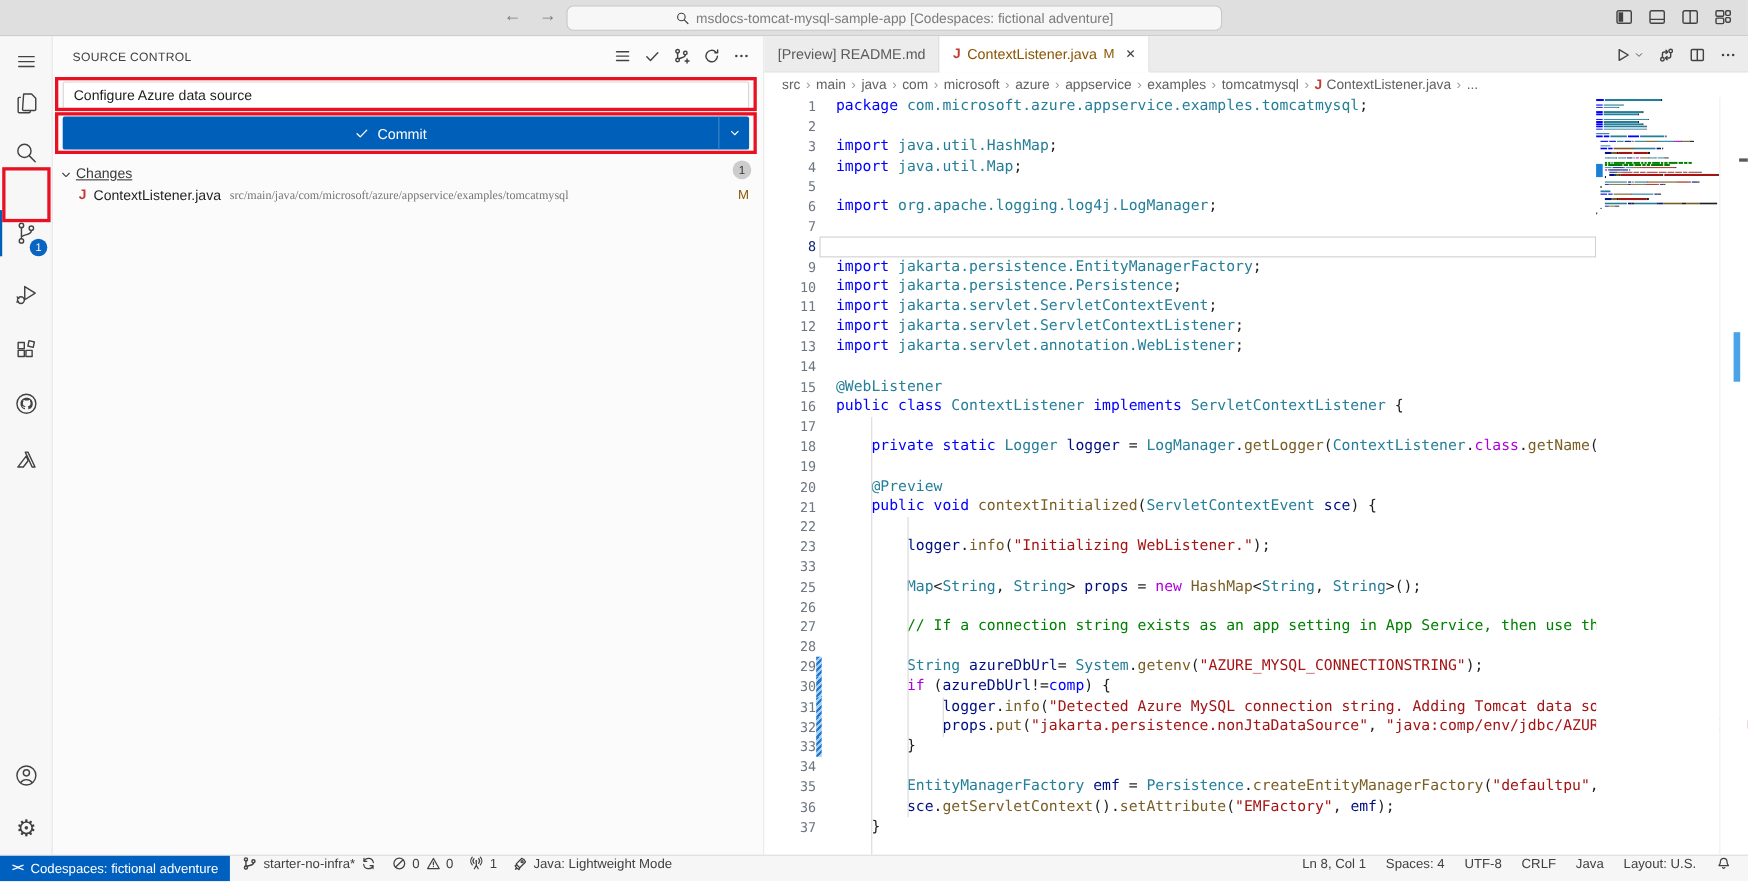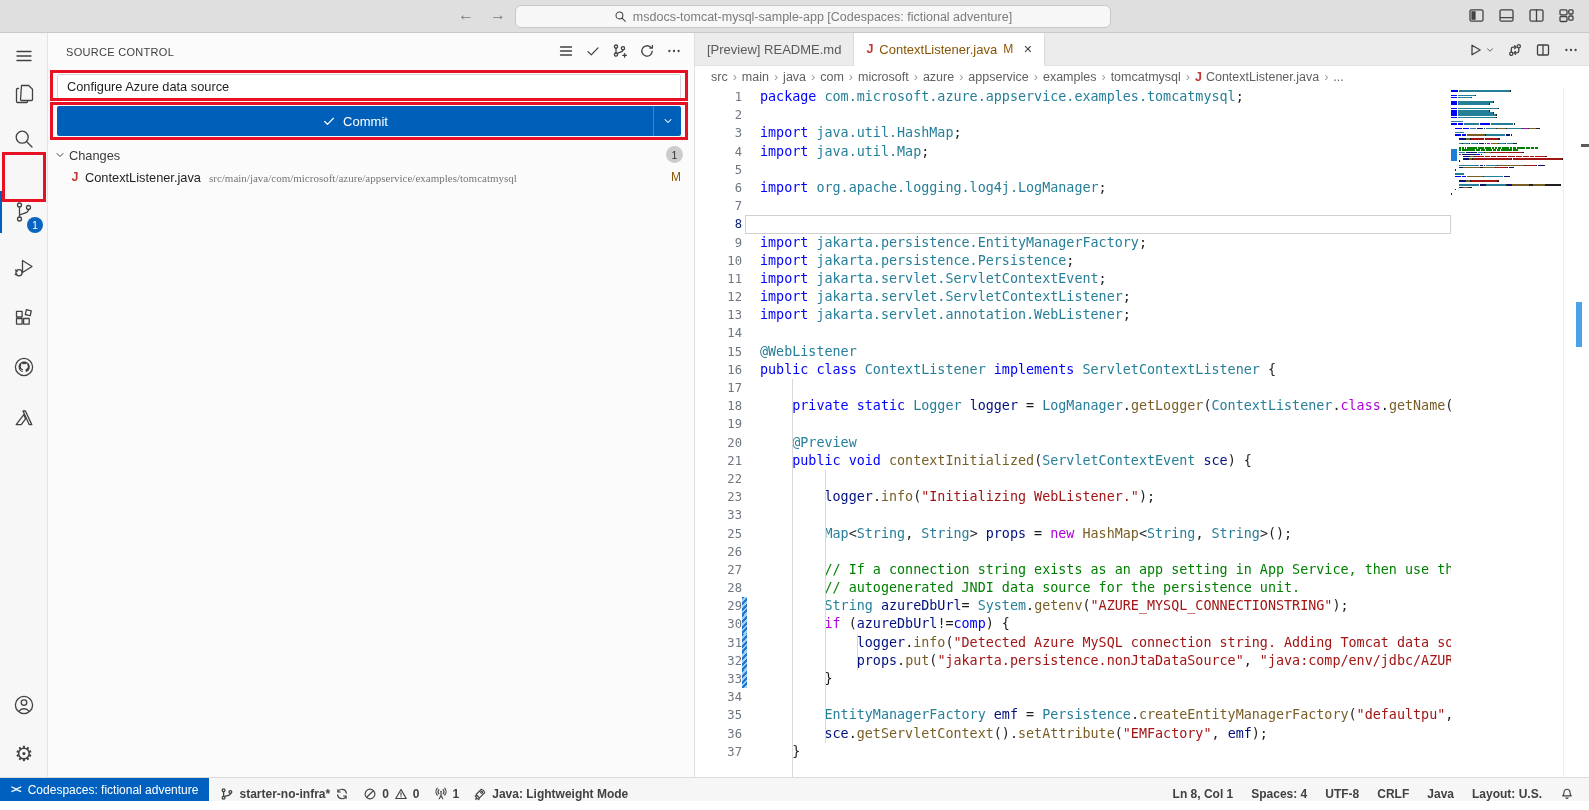"Changes" .changes-hdr { align-items: center -> flex-end; text-decoration: none -> underline }
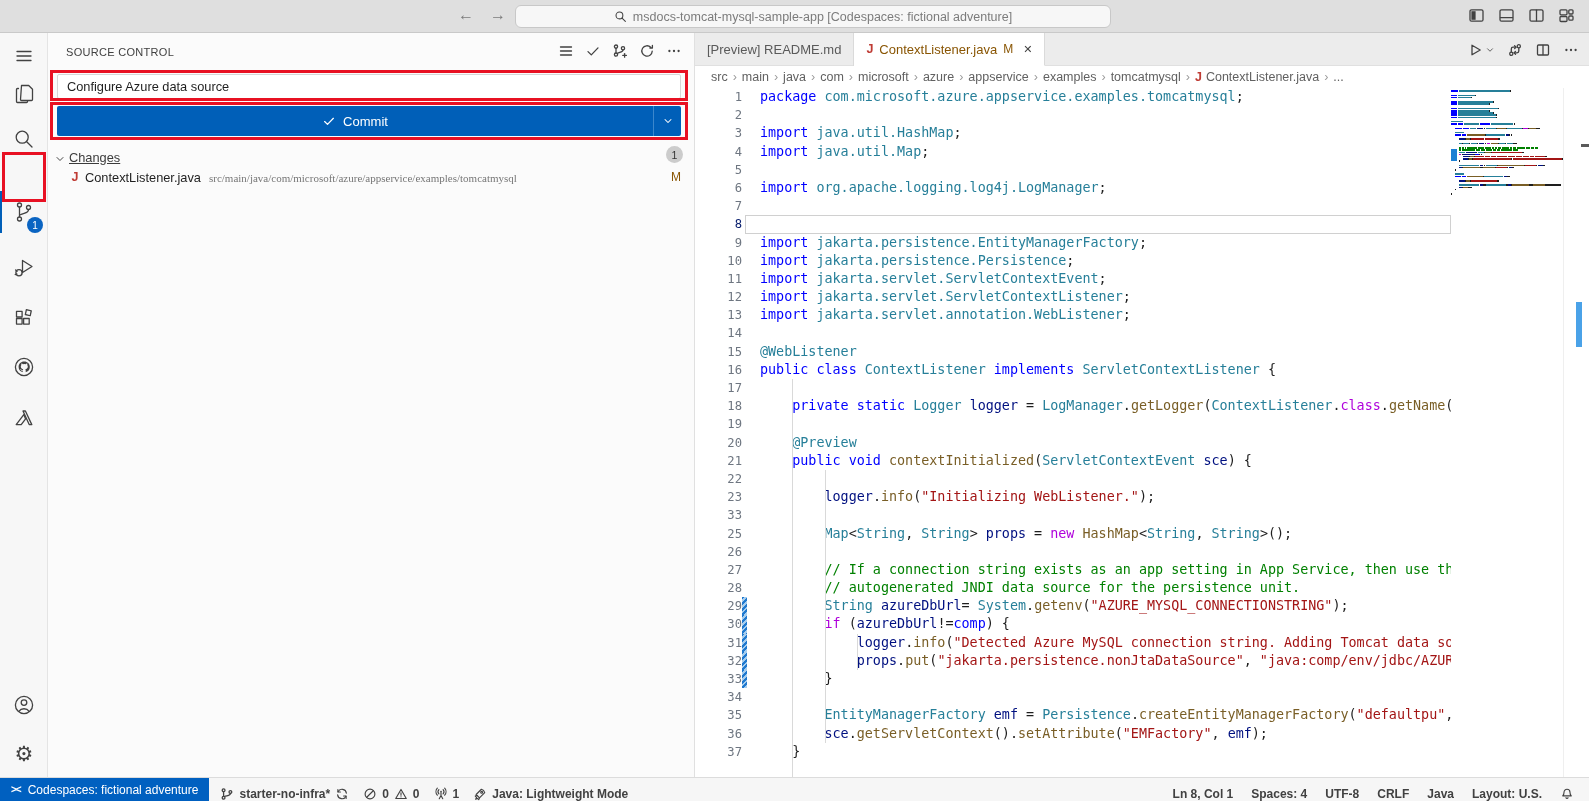"// autogenerated JNDI data source" span.ctext { html: <span><span> </span><span>// autogenerated JNDI data source for the persistence unit.</span></span> -> none }
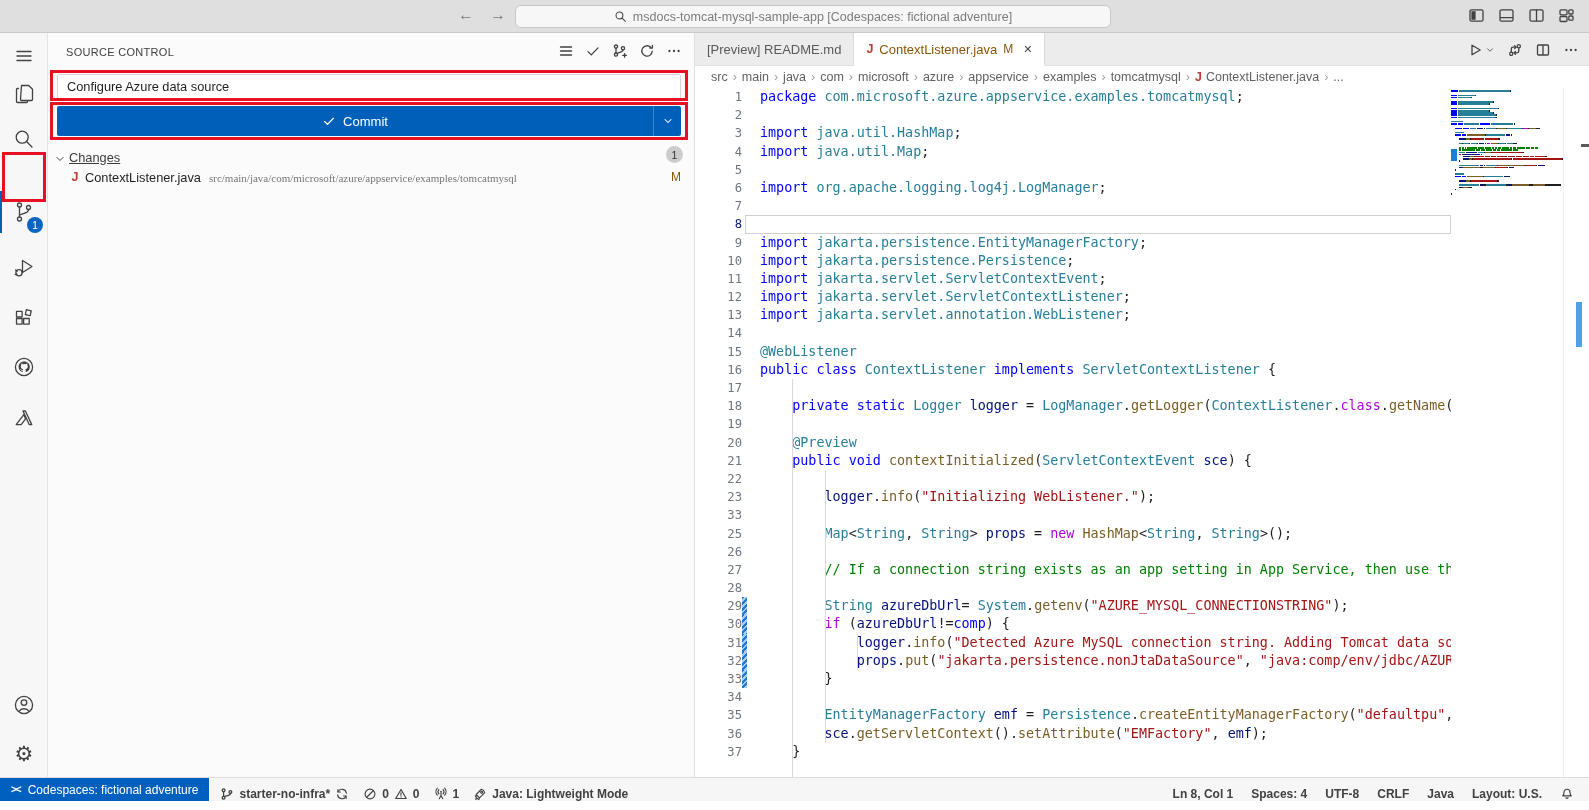"starter-no-infra*" .sb-item { align-items: flex-end -> flex-start; font-weight: bold -> none }
